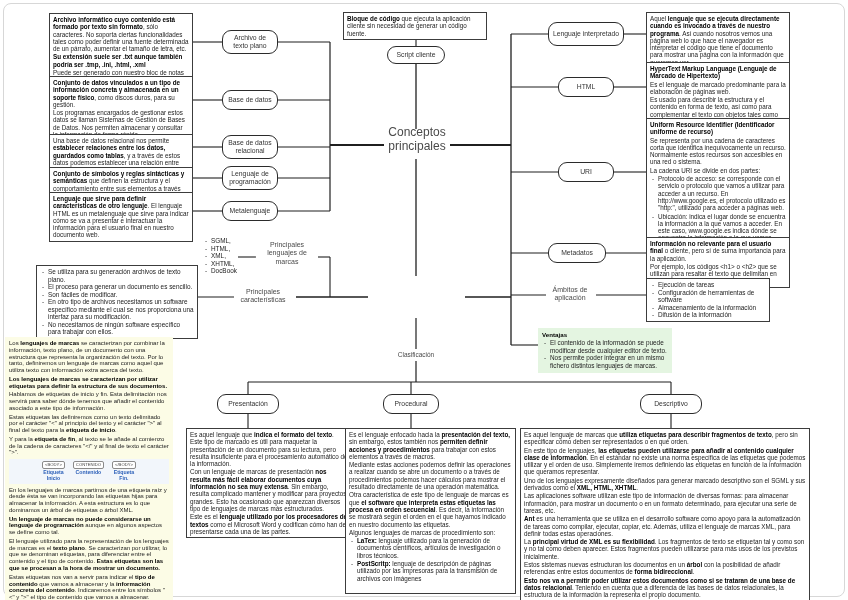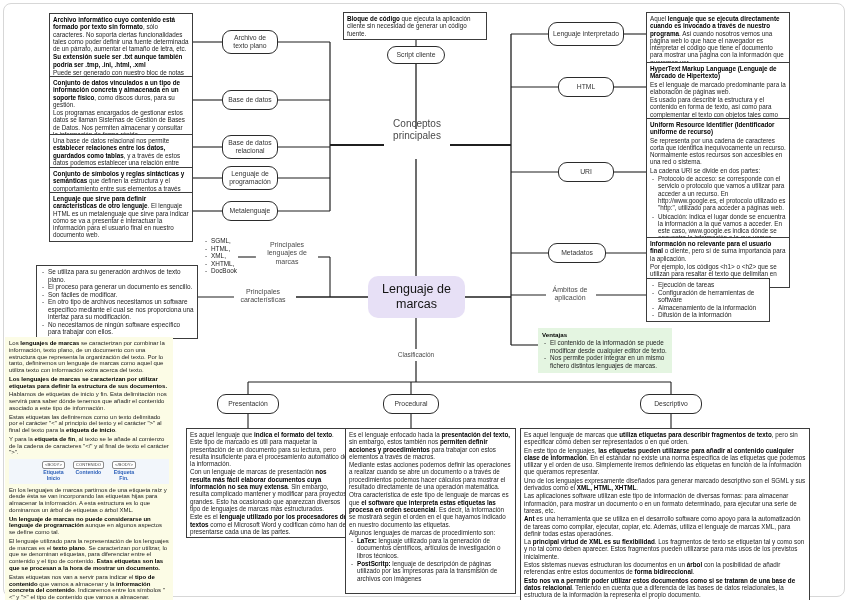"Conceptos" div.abs { font-size: 10px -> 12px; top: 118px -> 125px }
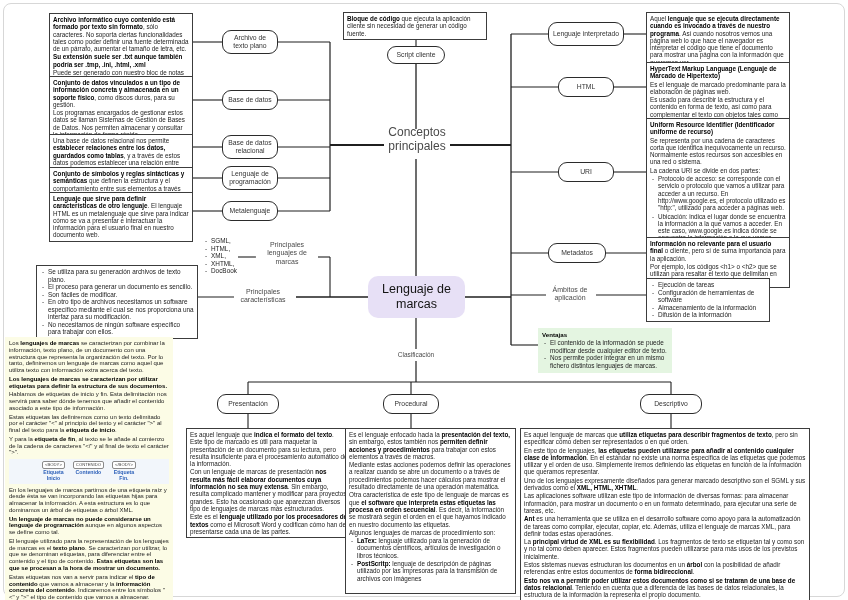"Lenguaje de marcas" div.abs { html: <div>Lenguaje de marcas</div> -> none }
